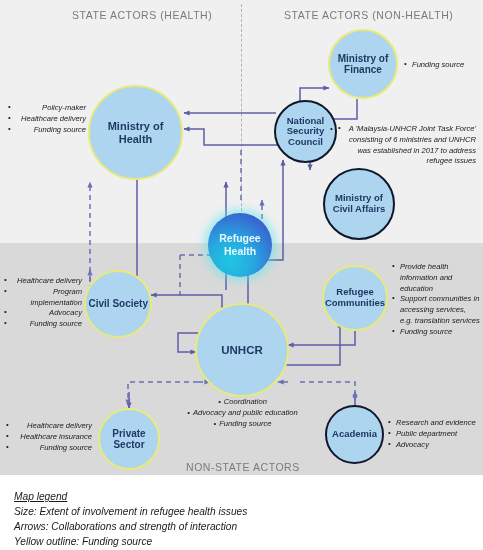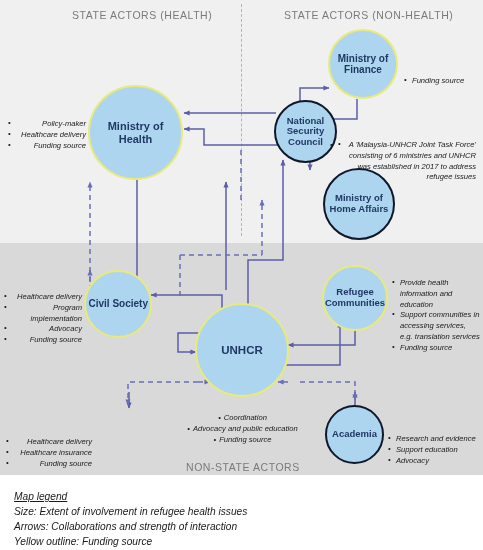"Funding source" .ann { margin-top: 16px -> none }
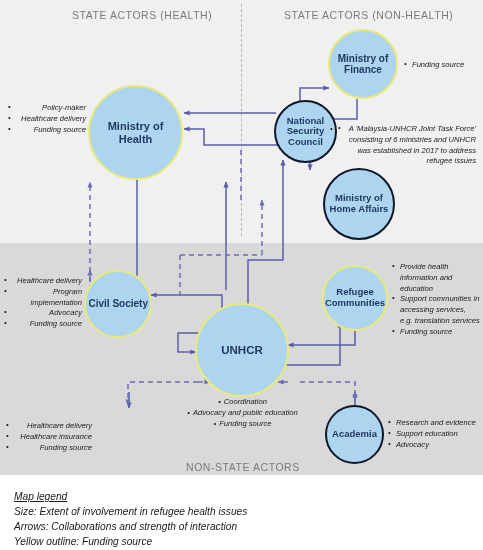"Ministry of Home Affairs" span.lbl { text: Home -> Civil }
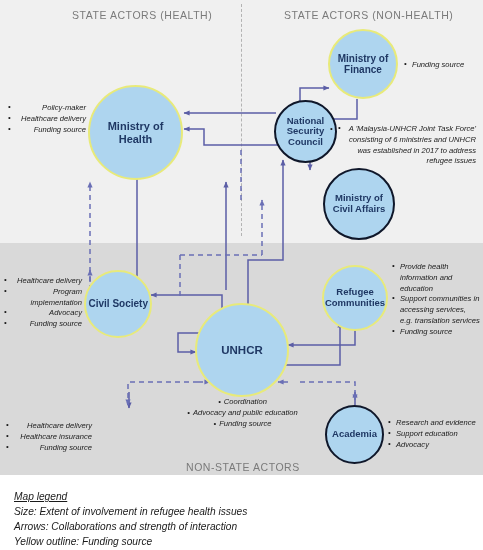"Refugee" div.center-node { html: none -> <div> <span> <span>Refugee</span><br><span>Health</span> </span> </div> }
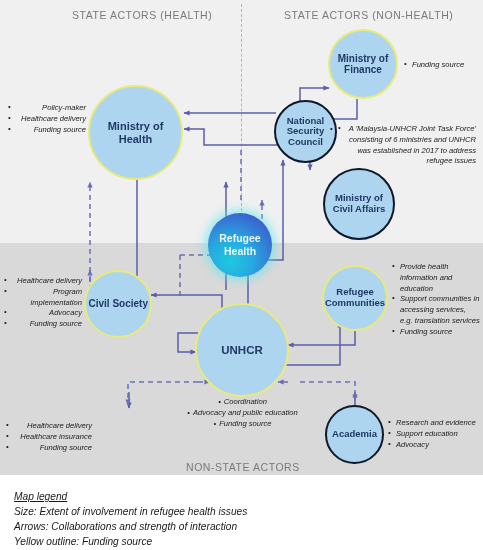"Private Sector" div.node { html: none -> <div> <span>Private Sector</span> </div> }
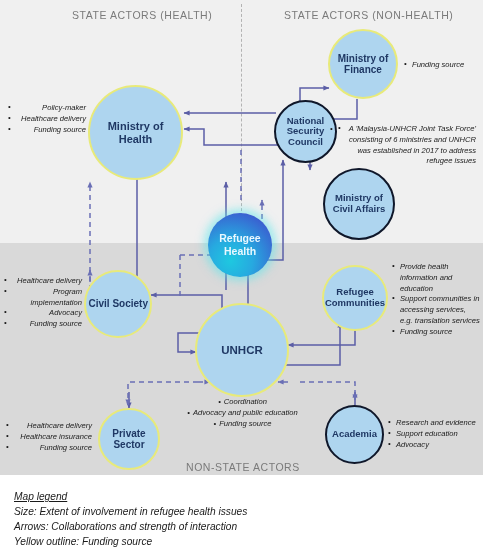"Support education" li { text: Support education -> Public department }
